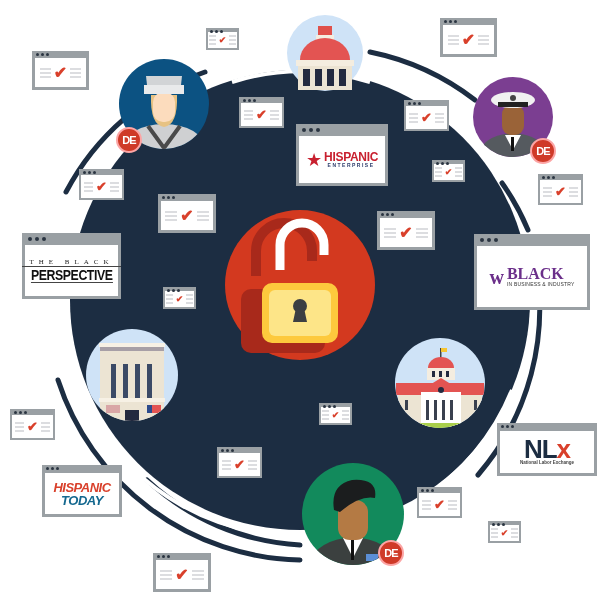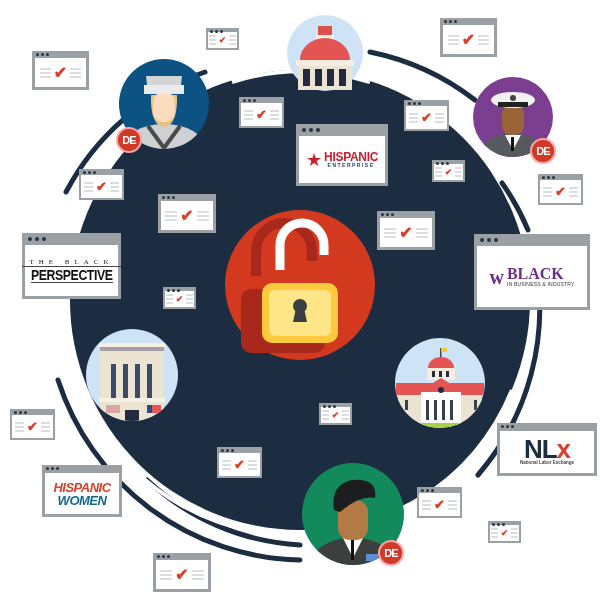"WOMEN" div { text: WOMEN -> TODAY }
